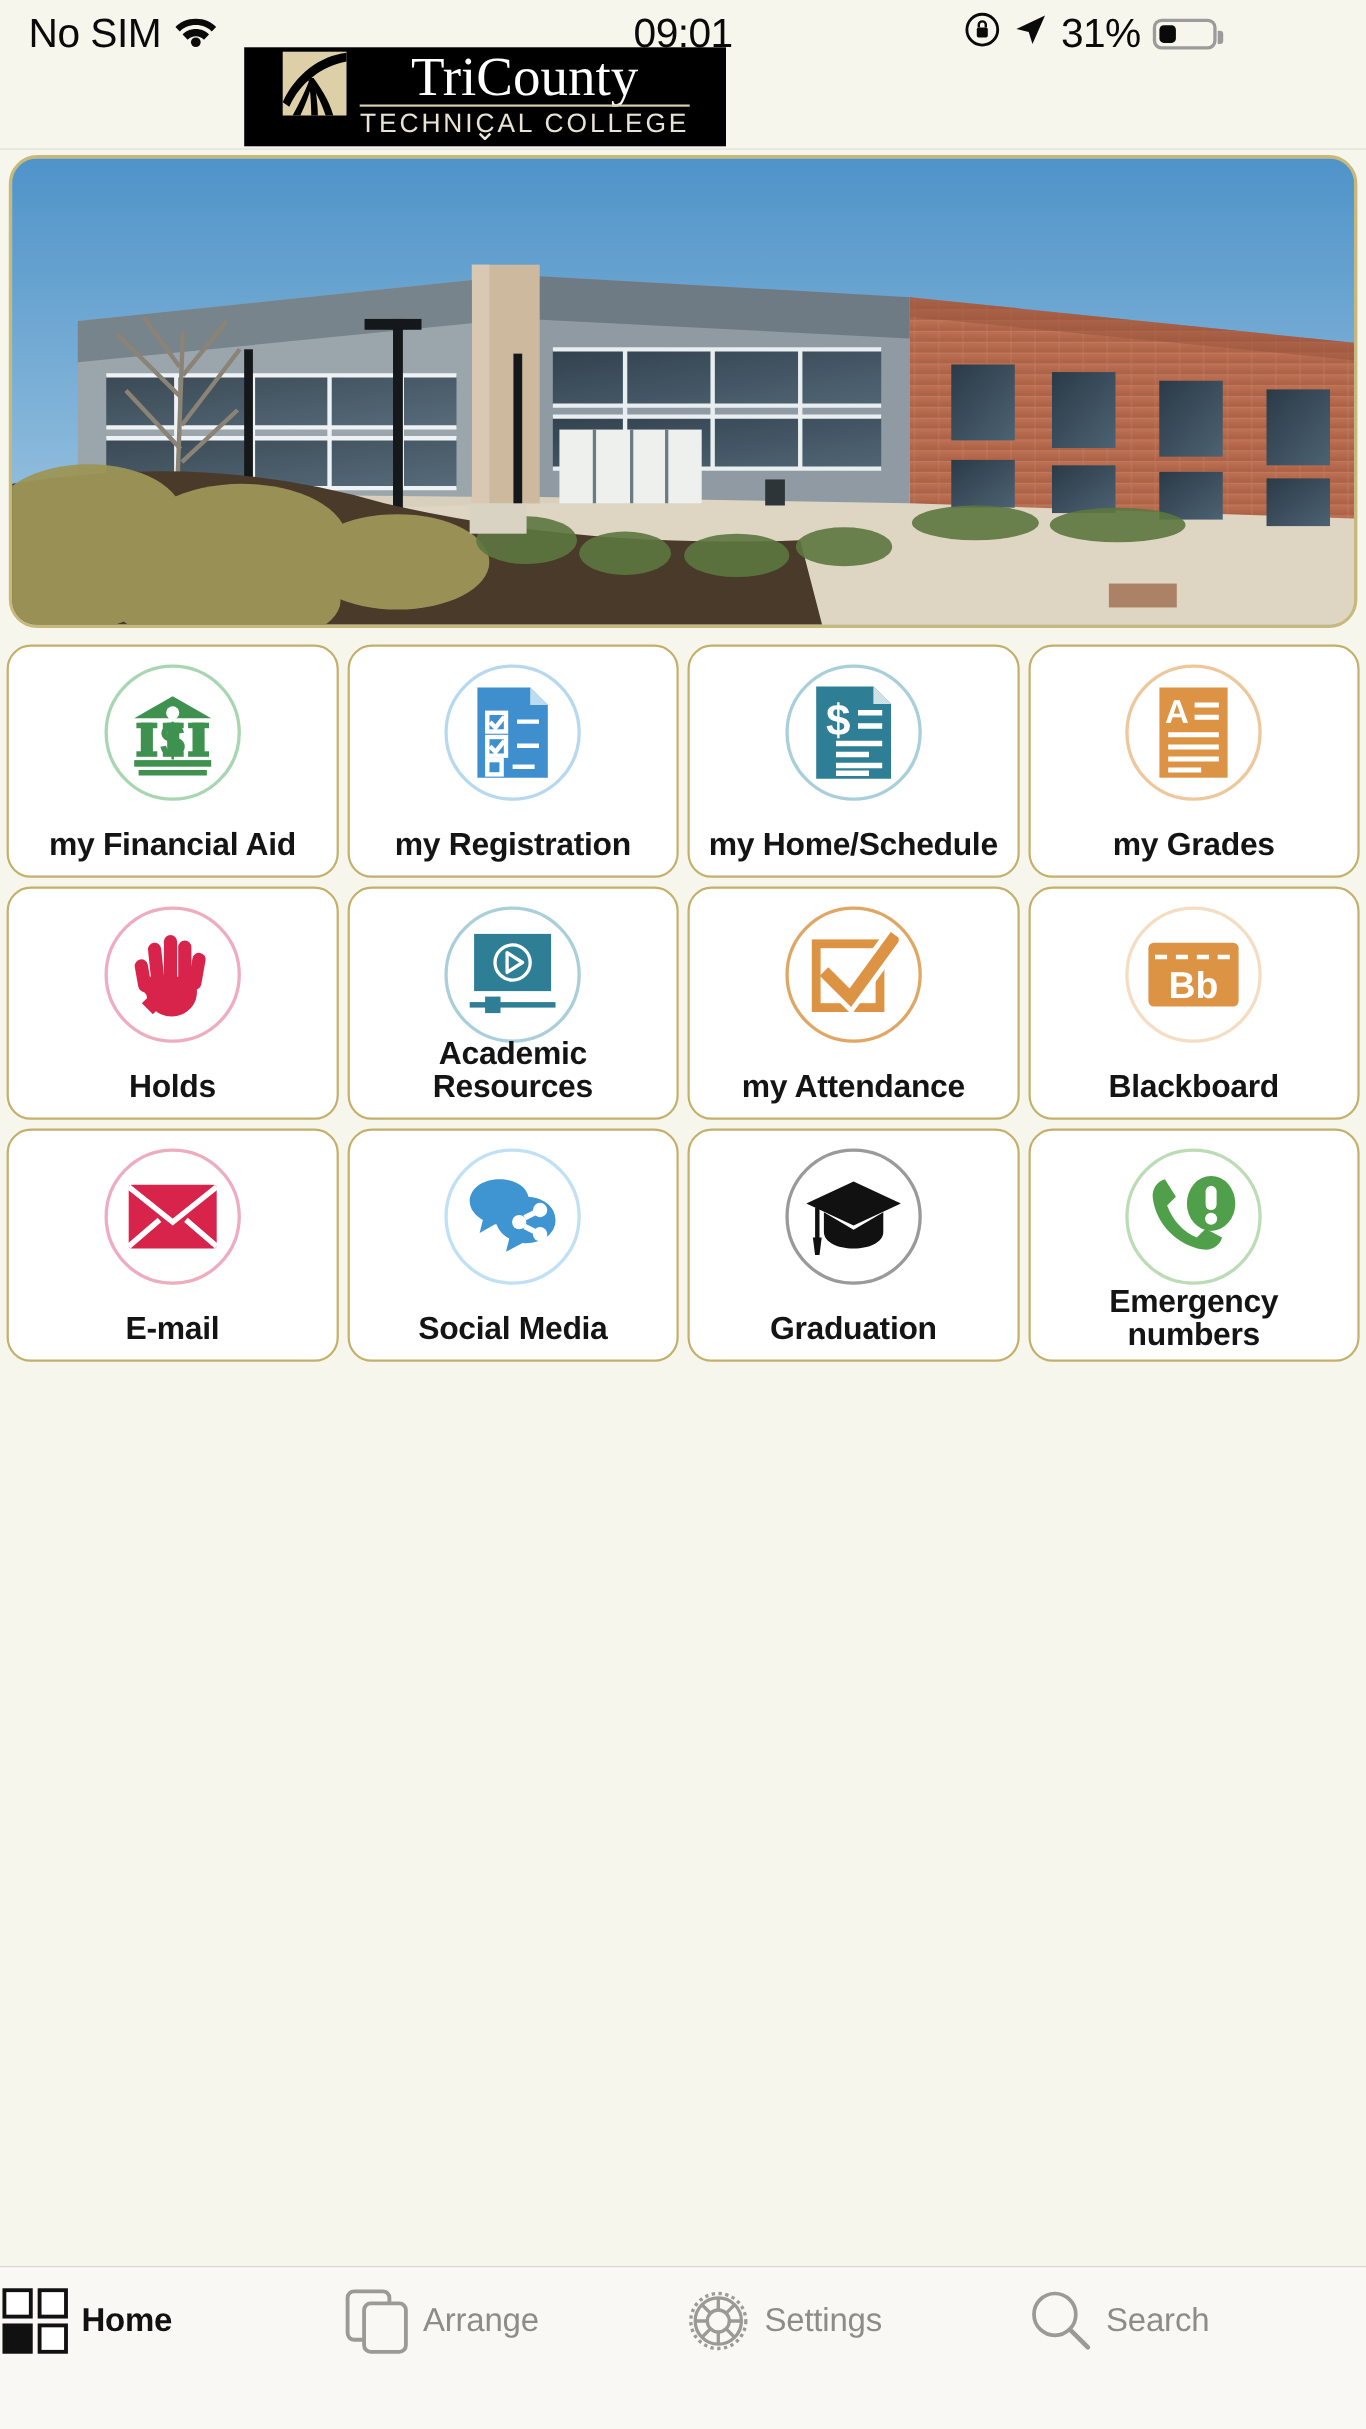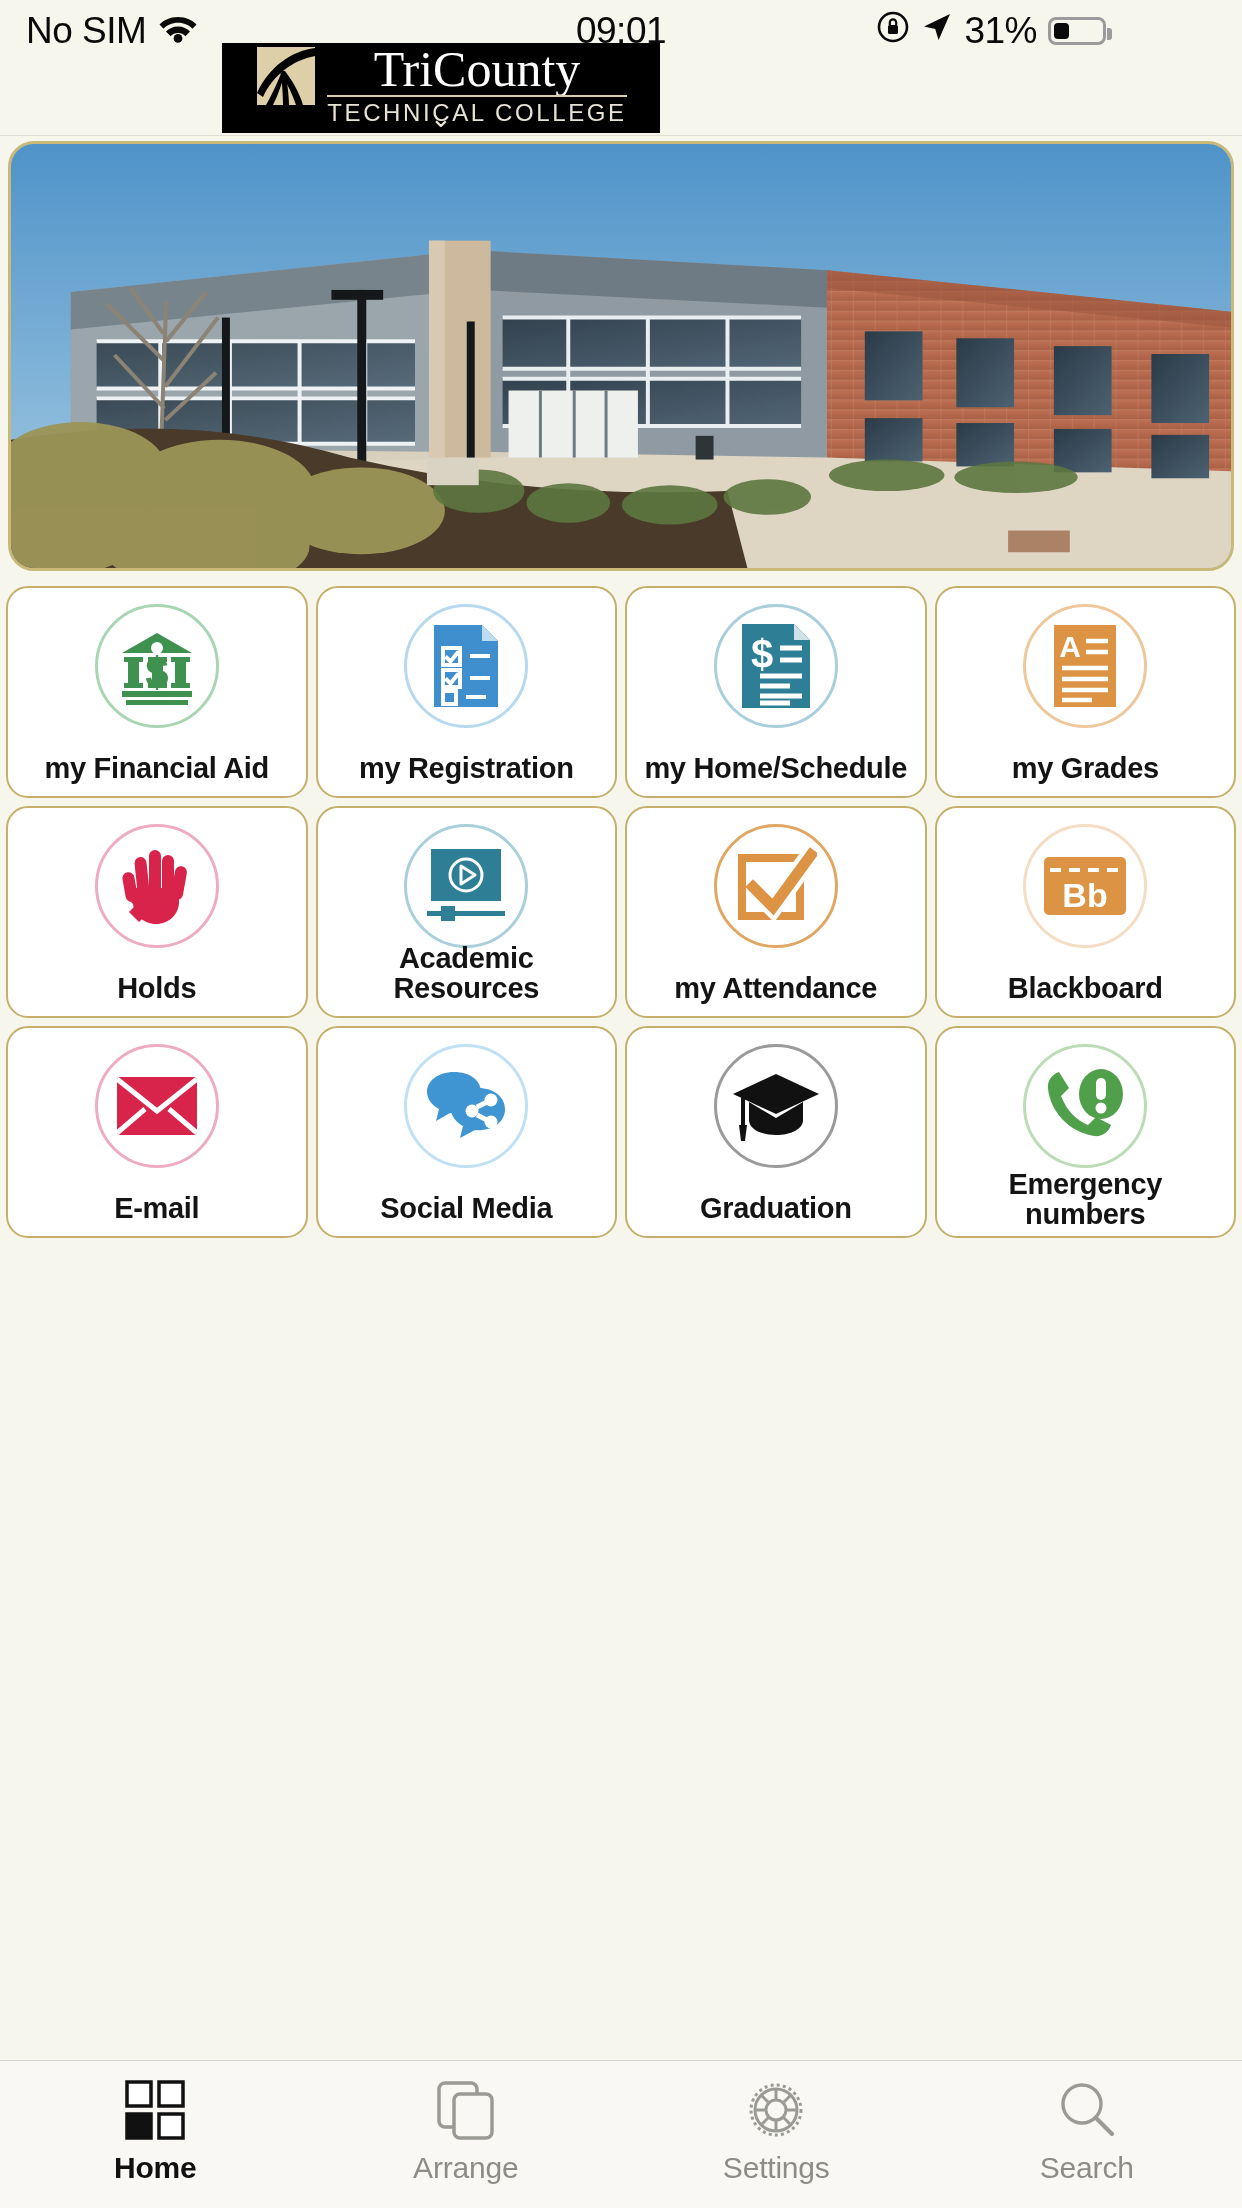"Home" .tab { flex-direction: column -> none }
